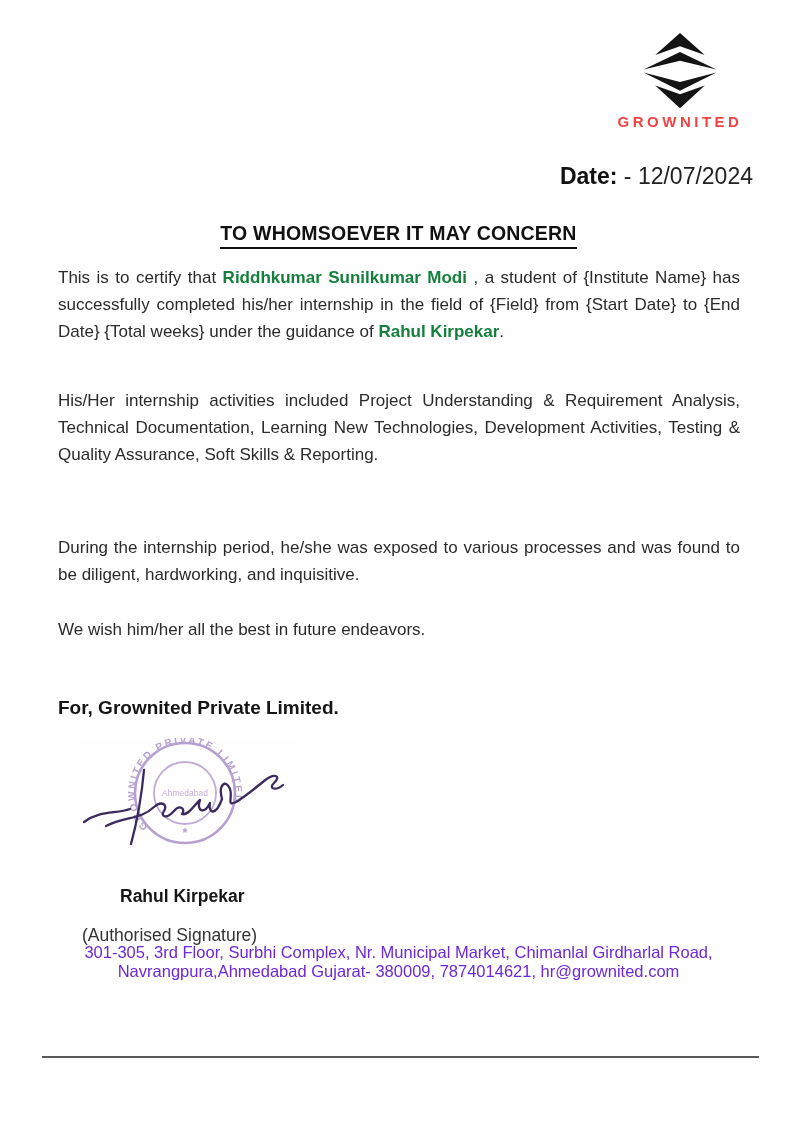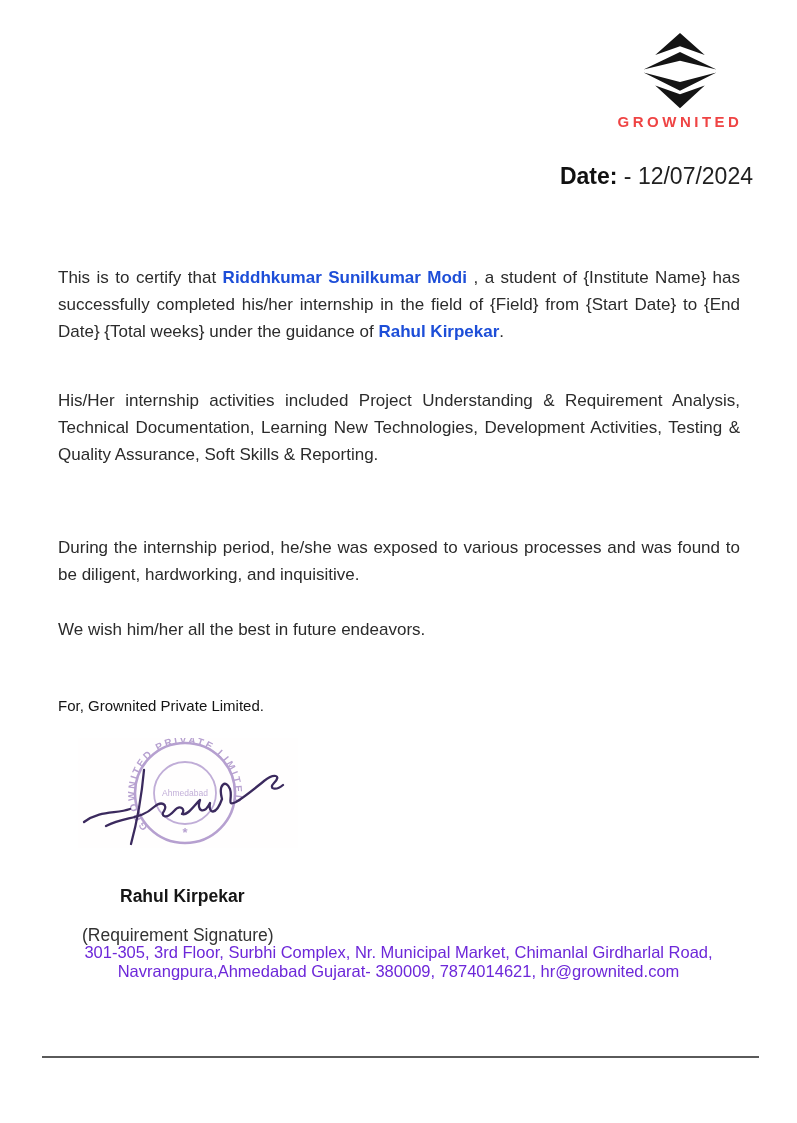"TO WHOMSOEVER IT MAY CONCERN" div.title-wrap { html: none -> <div> <span>TO WHOMSOEVER IT MAY CONCERN</span> </div> }
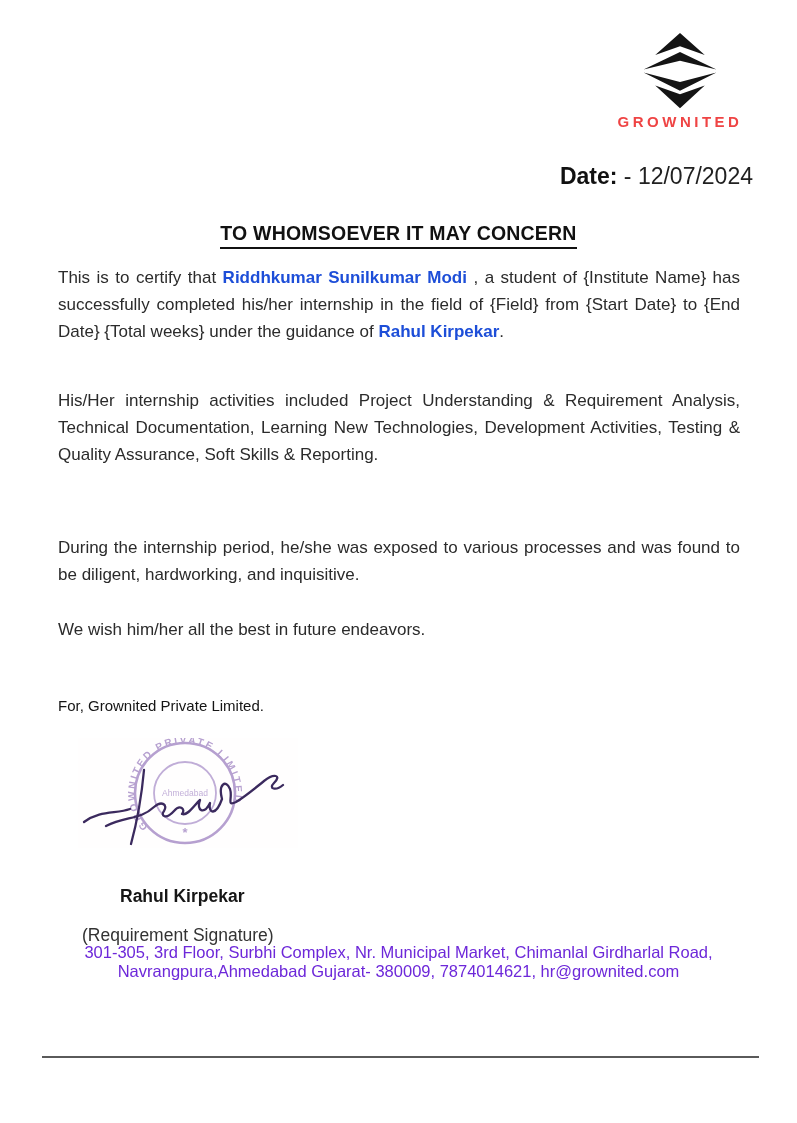"Riddhkumar Sunilkumar Modi" .para b { color: #1d4ed8 -> #15803d }
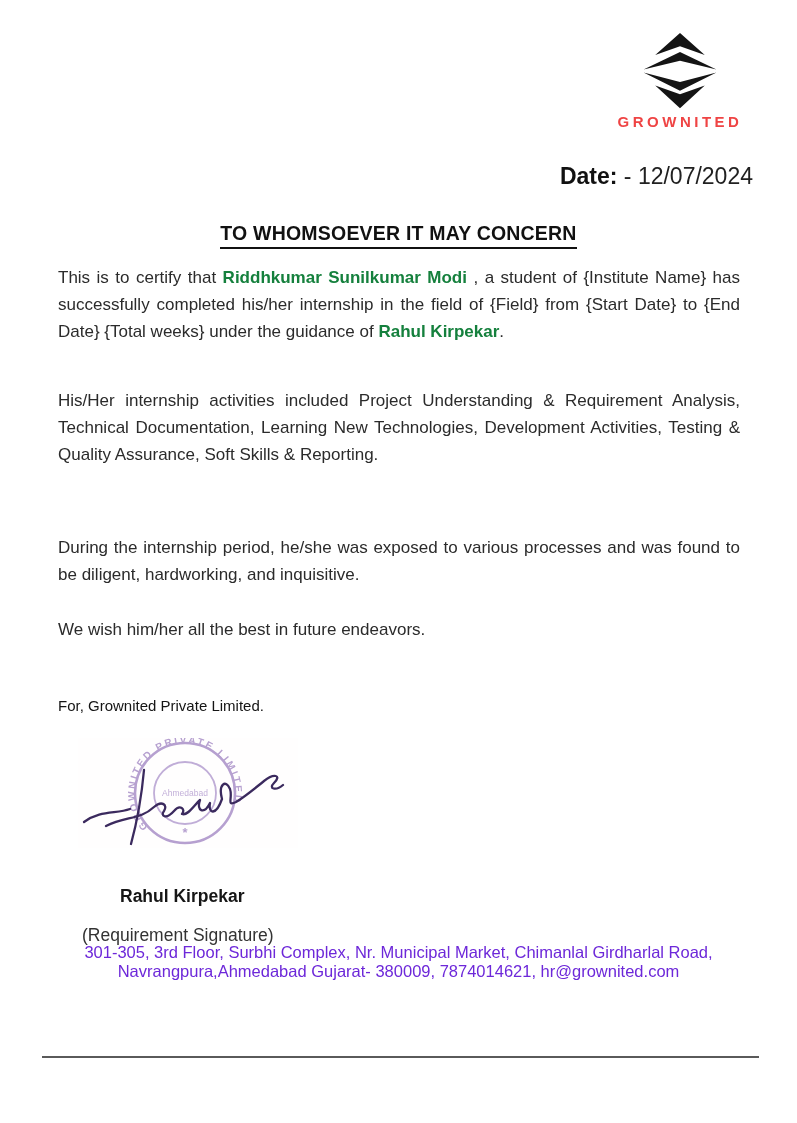"For, Grownited Private Limited." .for-line { font-size: 15px -> 19px; font-weight: 400 -> 700 }
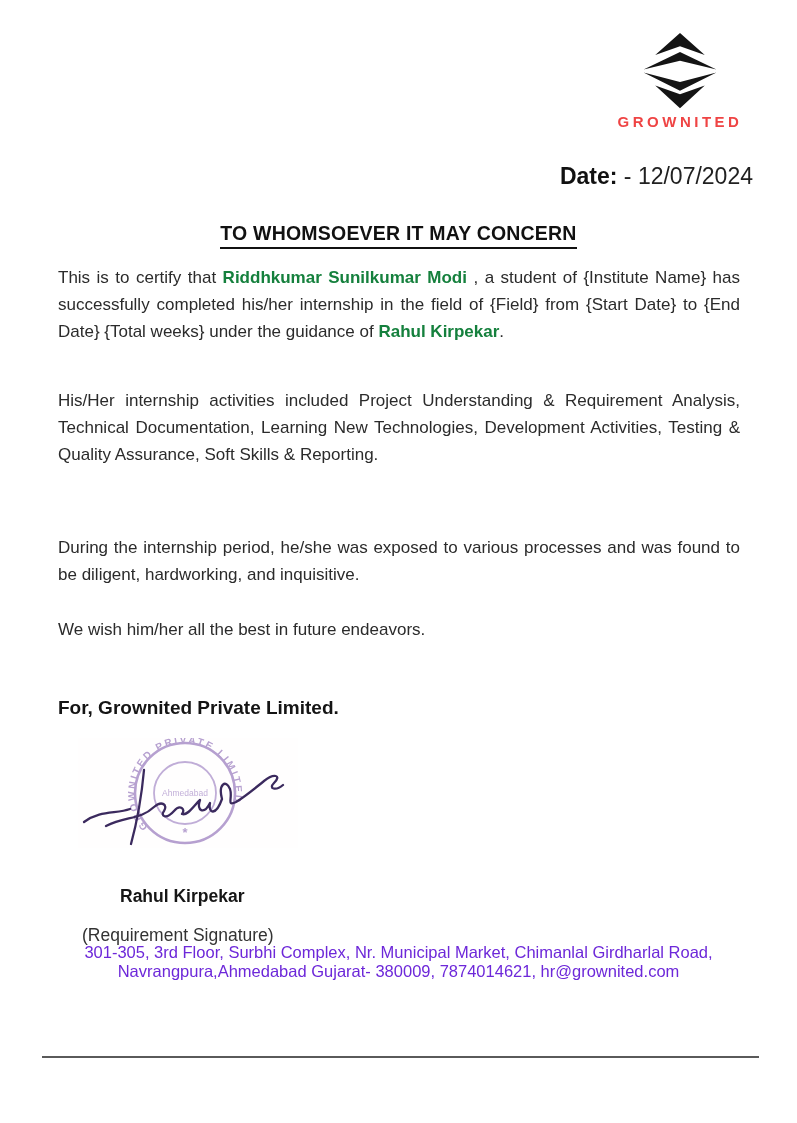"(Requirement Signature)" div.designation { text: Requirement -> Authorised }
